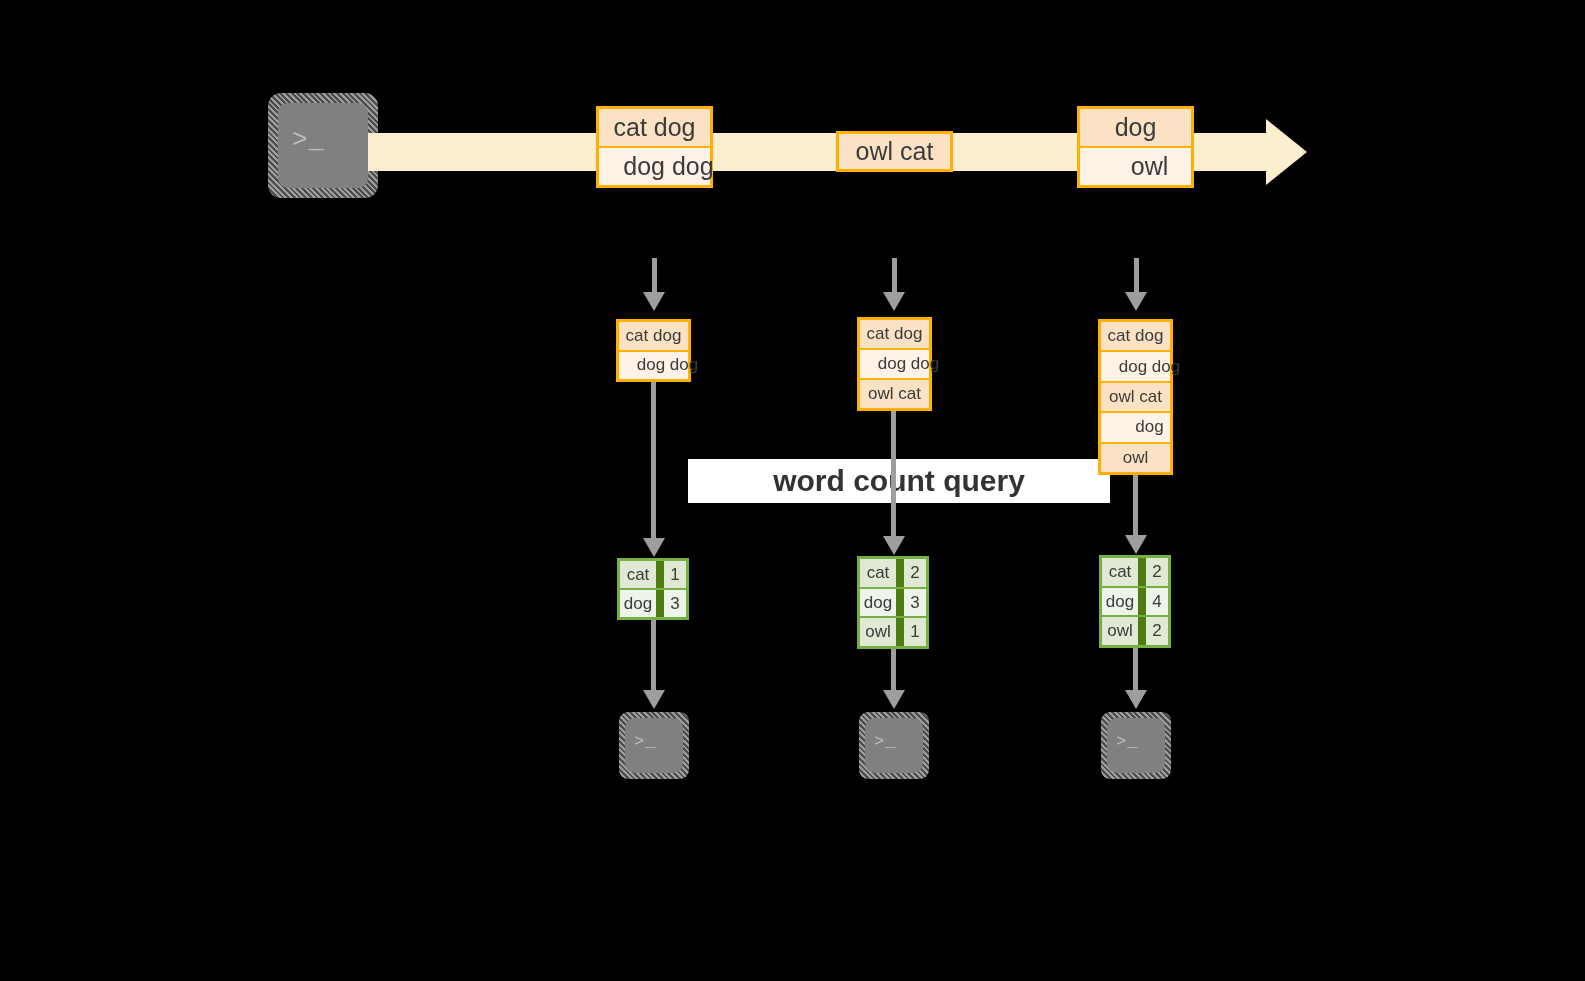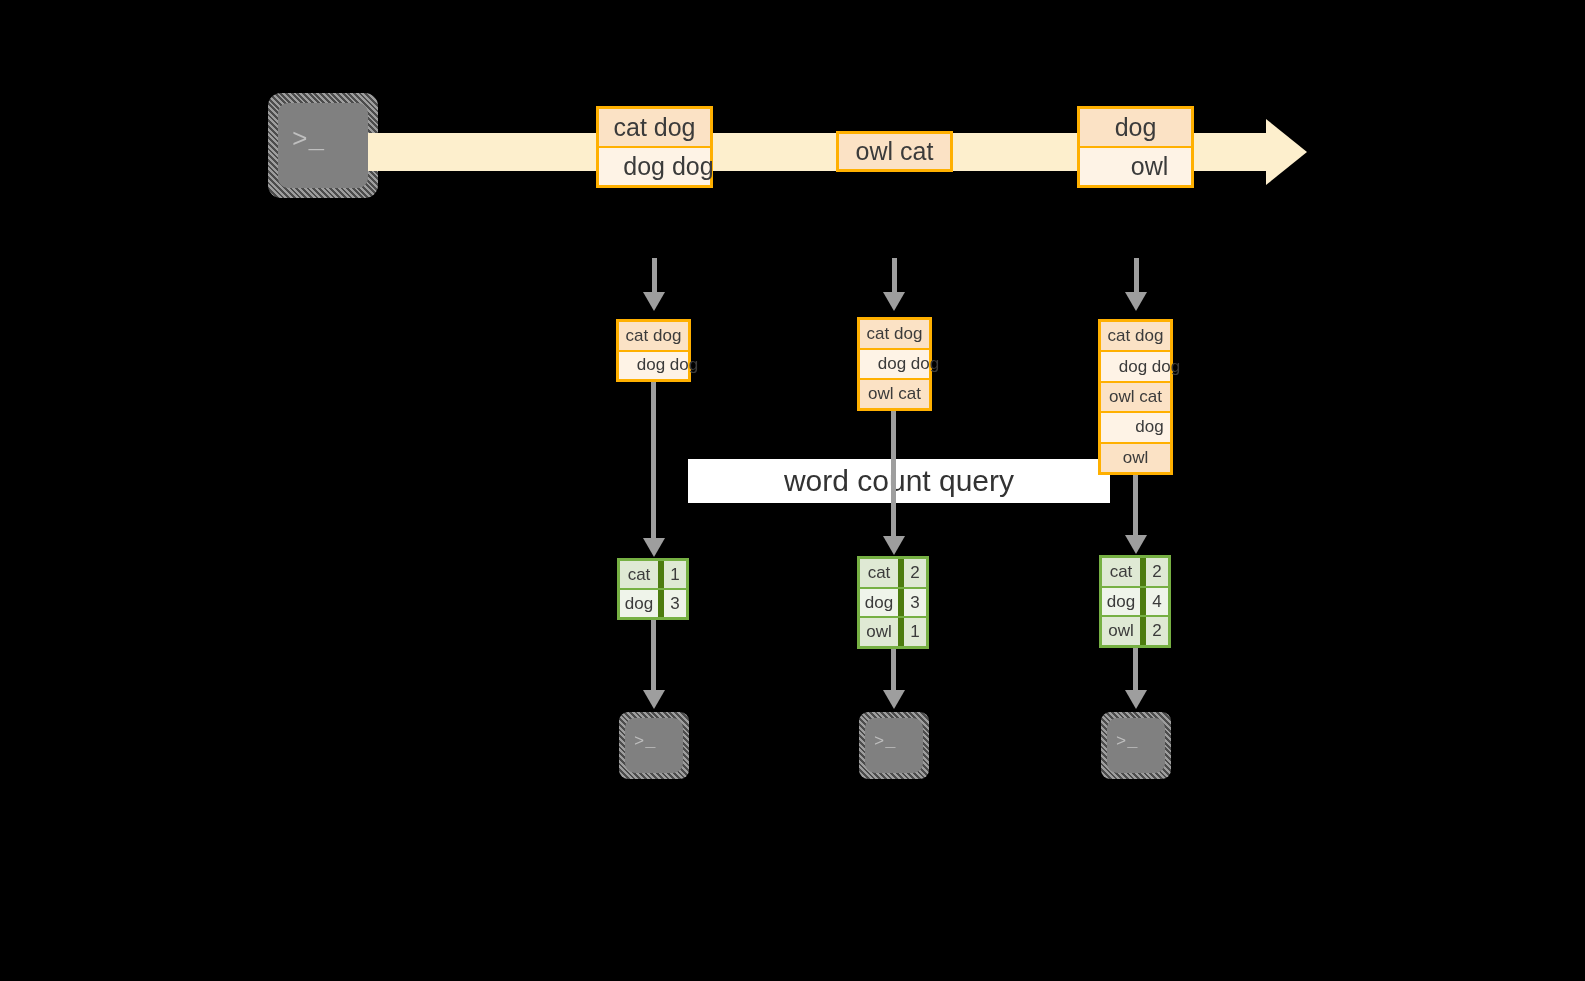"word count query" .query-band .qlabel { font-weight: none -> bold }
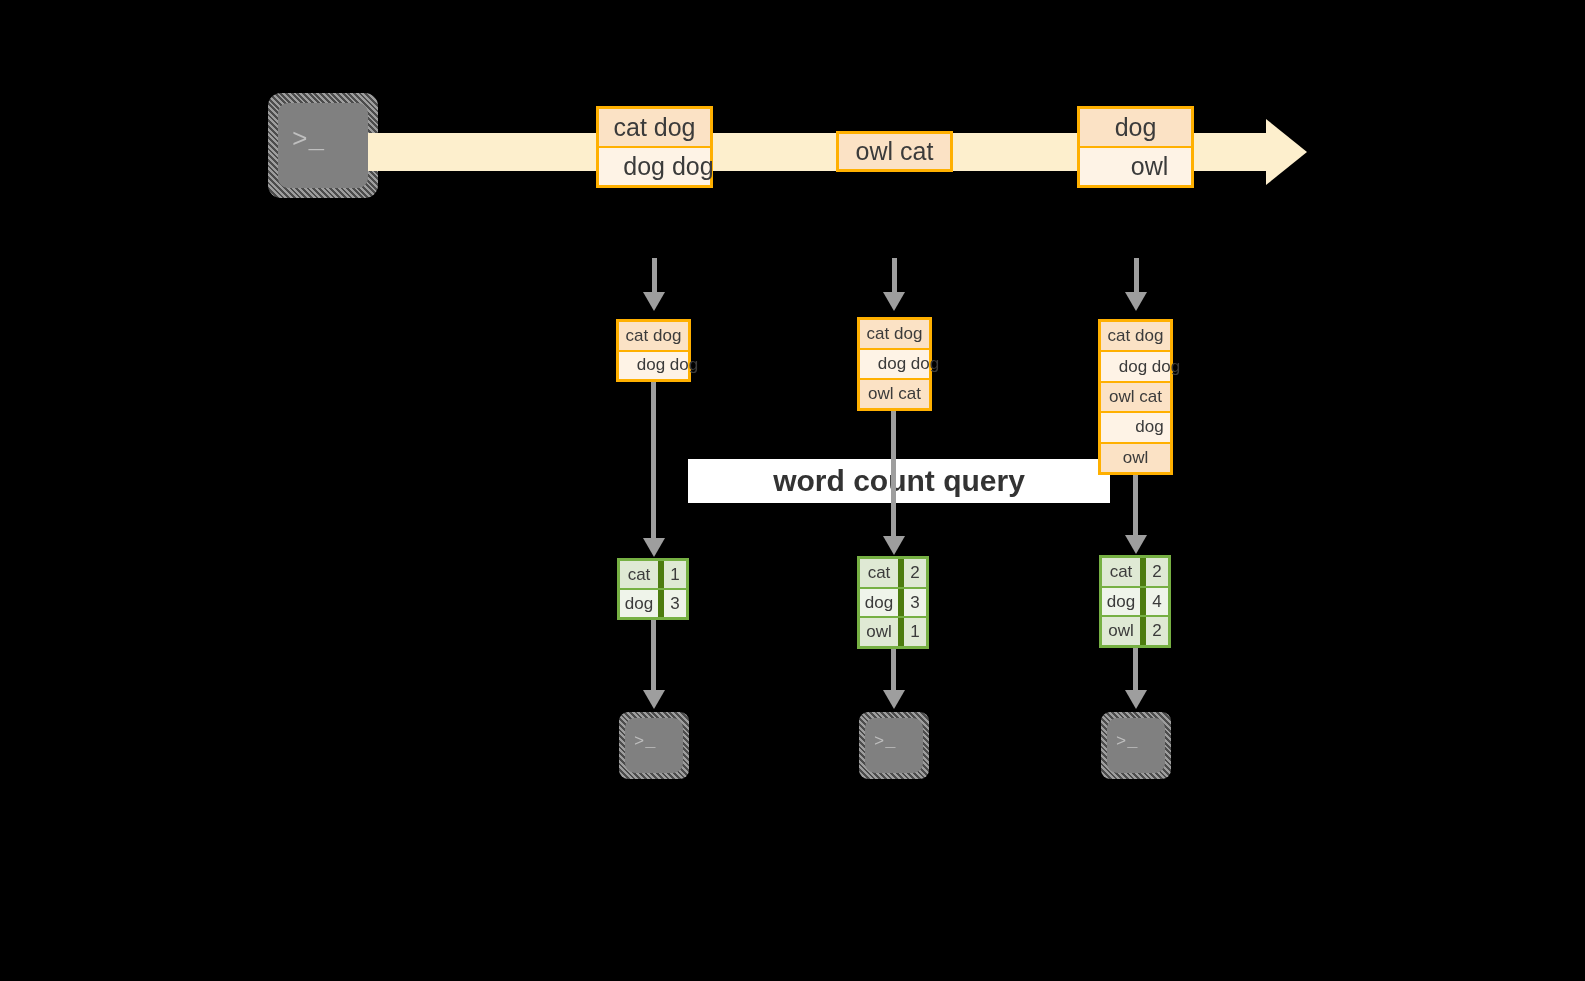"cat" .gtable .gcell.key { border-right: 6px solid #4d7c0f -> 8px solid #4d7c0f }
